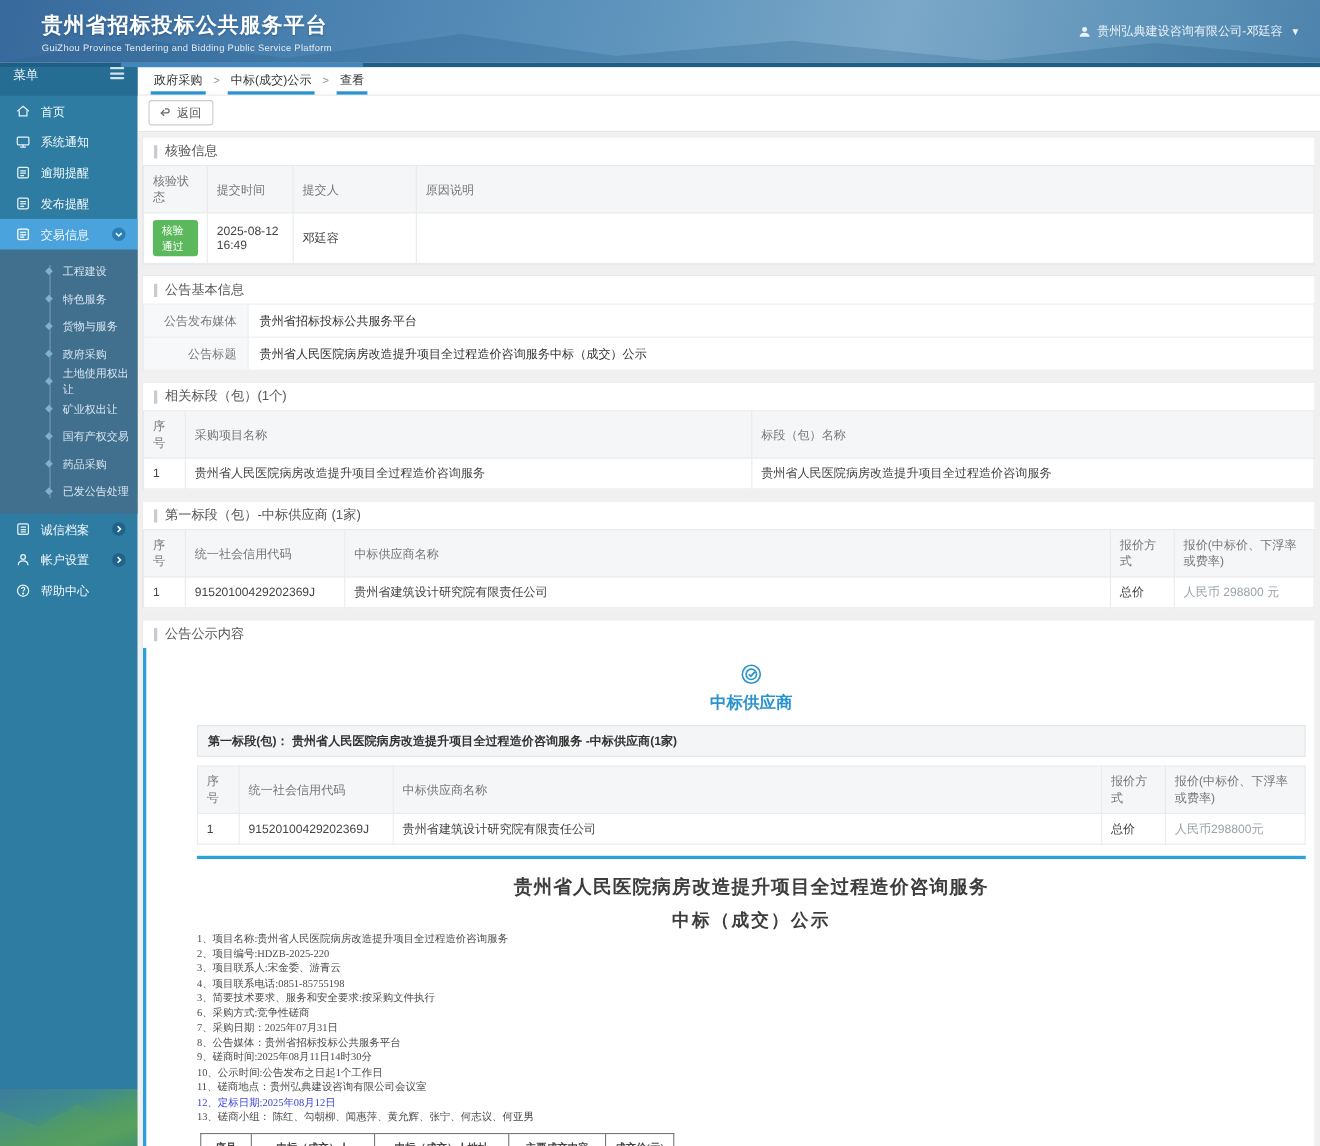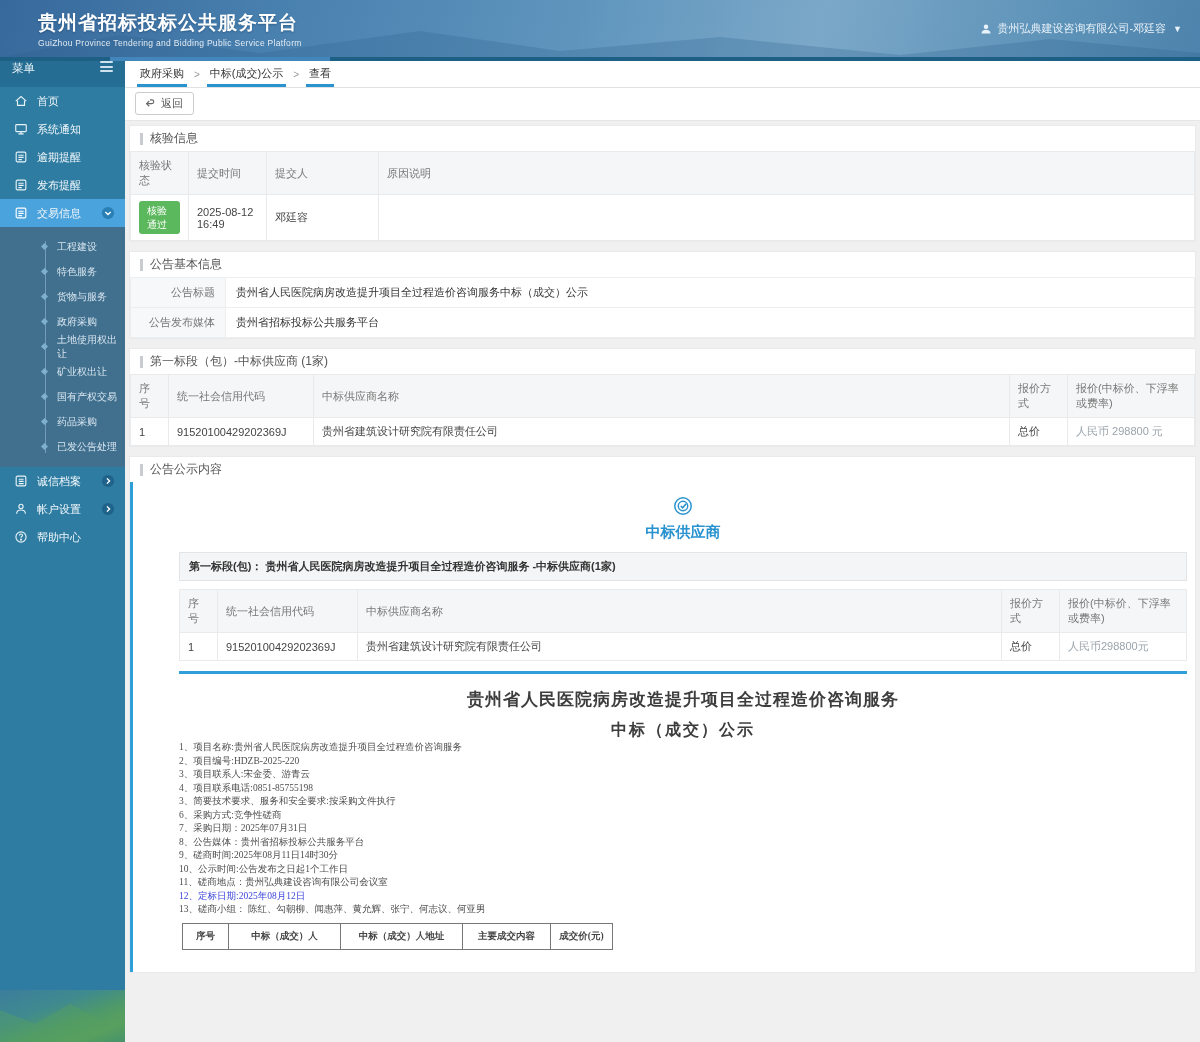"公告标题" tr { order: before "公告发布媒体" -> after "公告发布媒体" }
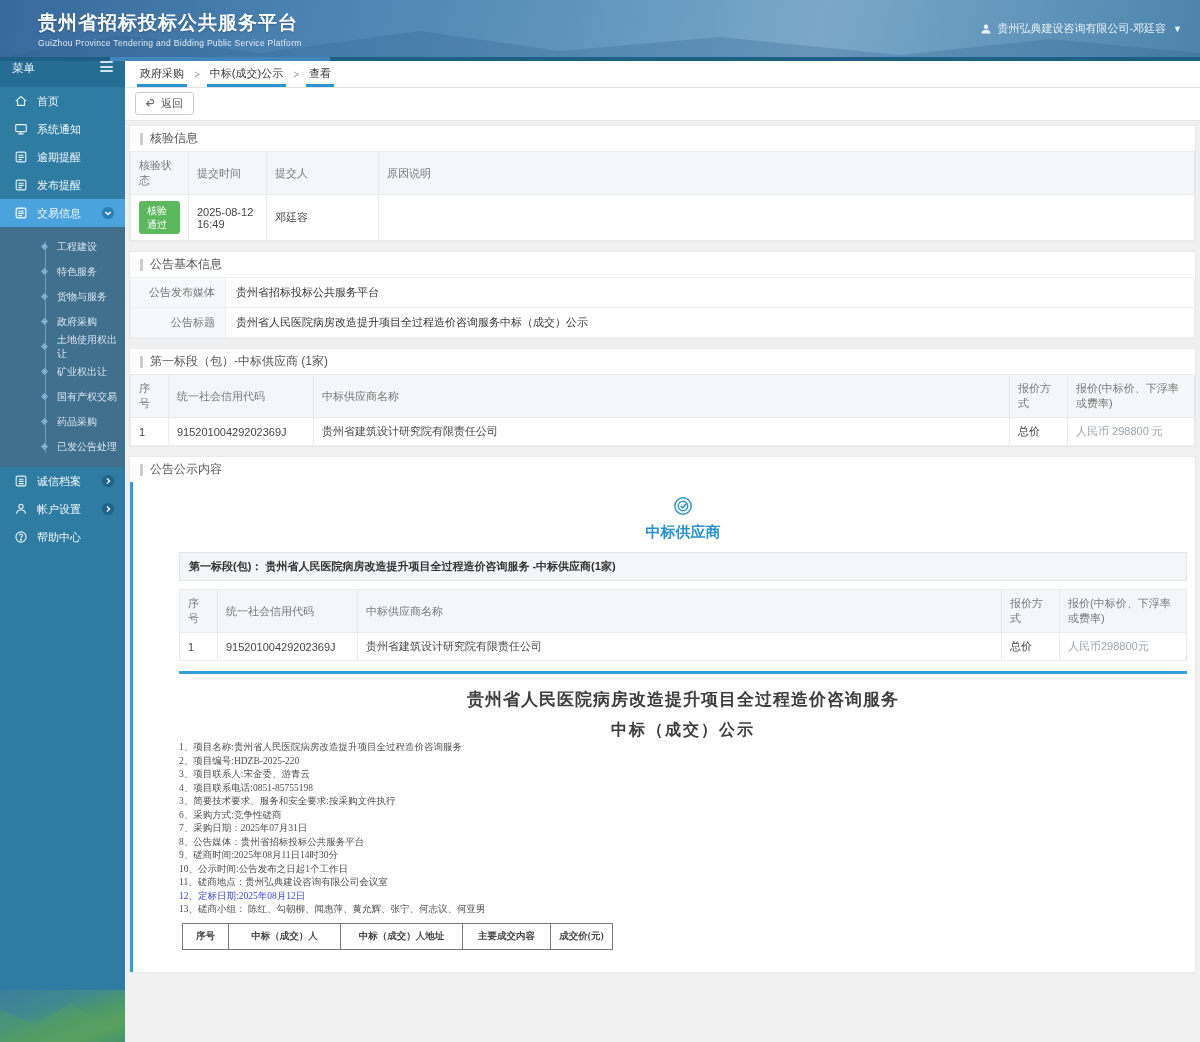"相关标段（包）(1个)" div.panel { html: none -> <div> <div>相关标段（包）(1个)</div> <table> <colgroup> <col> <col> <col> </colgroup> <tbody> <tr> <th>序号</th> <th>采购项目名称</th> <th>标段（包）名称</th> </tr> <tr> <td>1</td> <td>贵州省人民医院病房改造提升项目全过程造价咨询服务</td> <td>贵州省人民医院病房改造提升项目全过程造价咨询服务</td> </tr> </tbody> </table> </div> }
